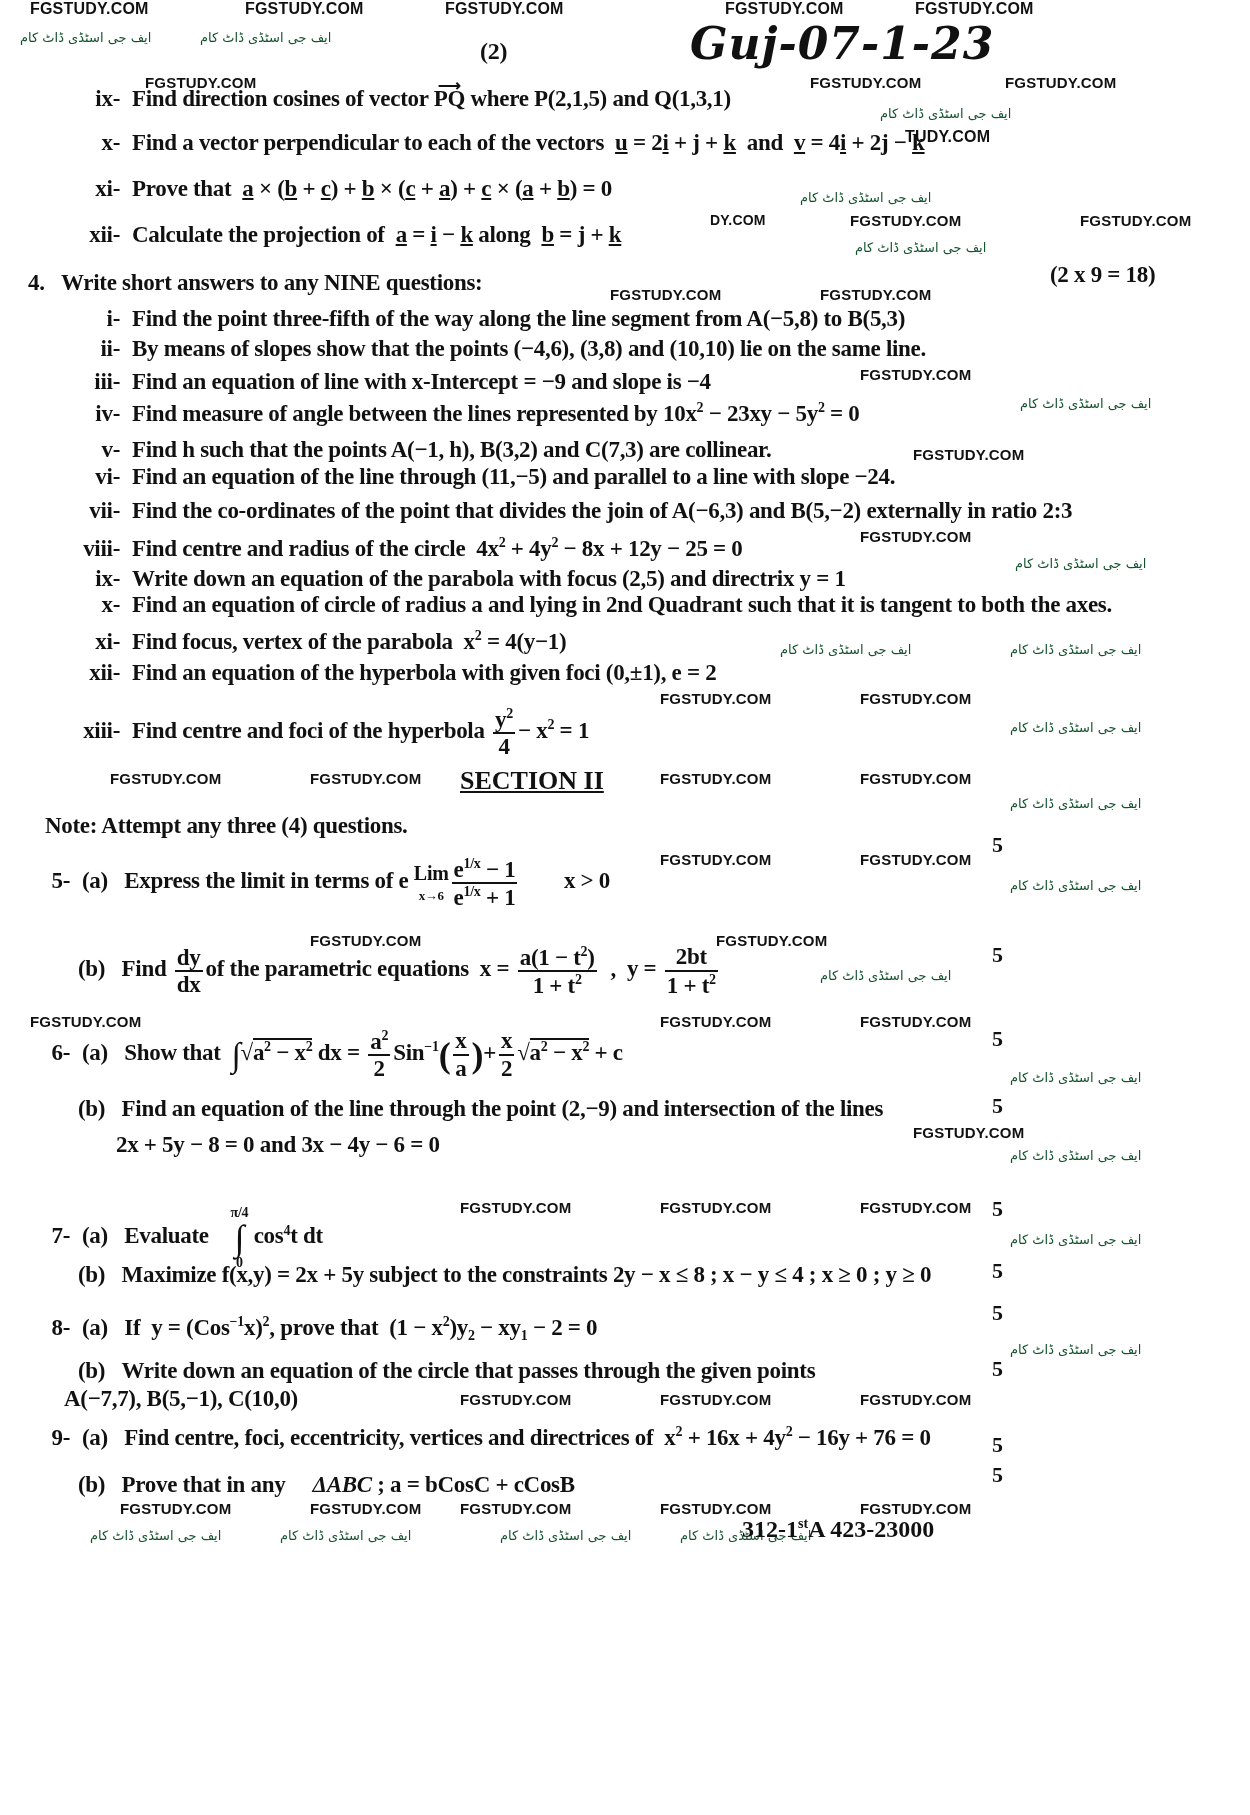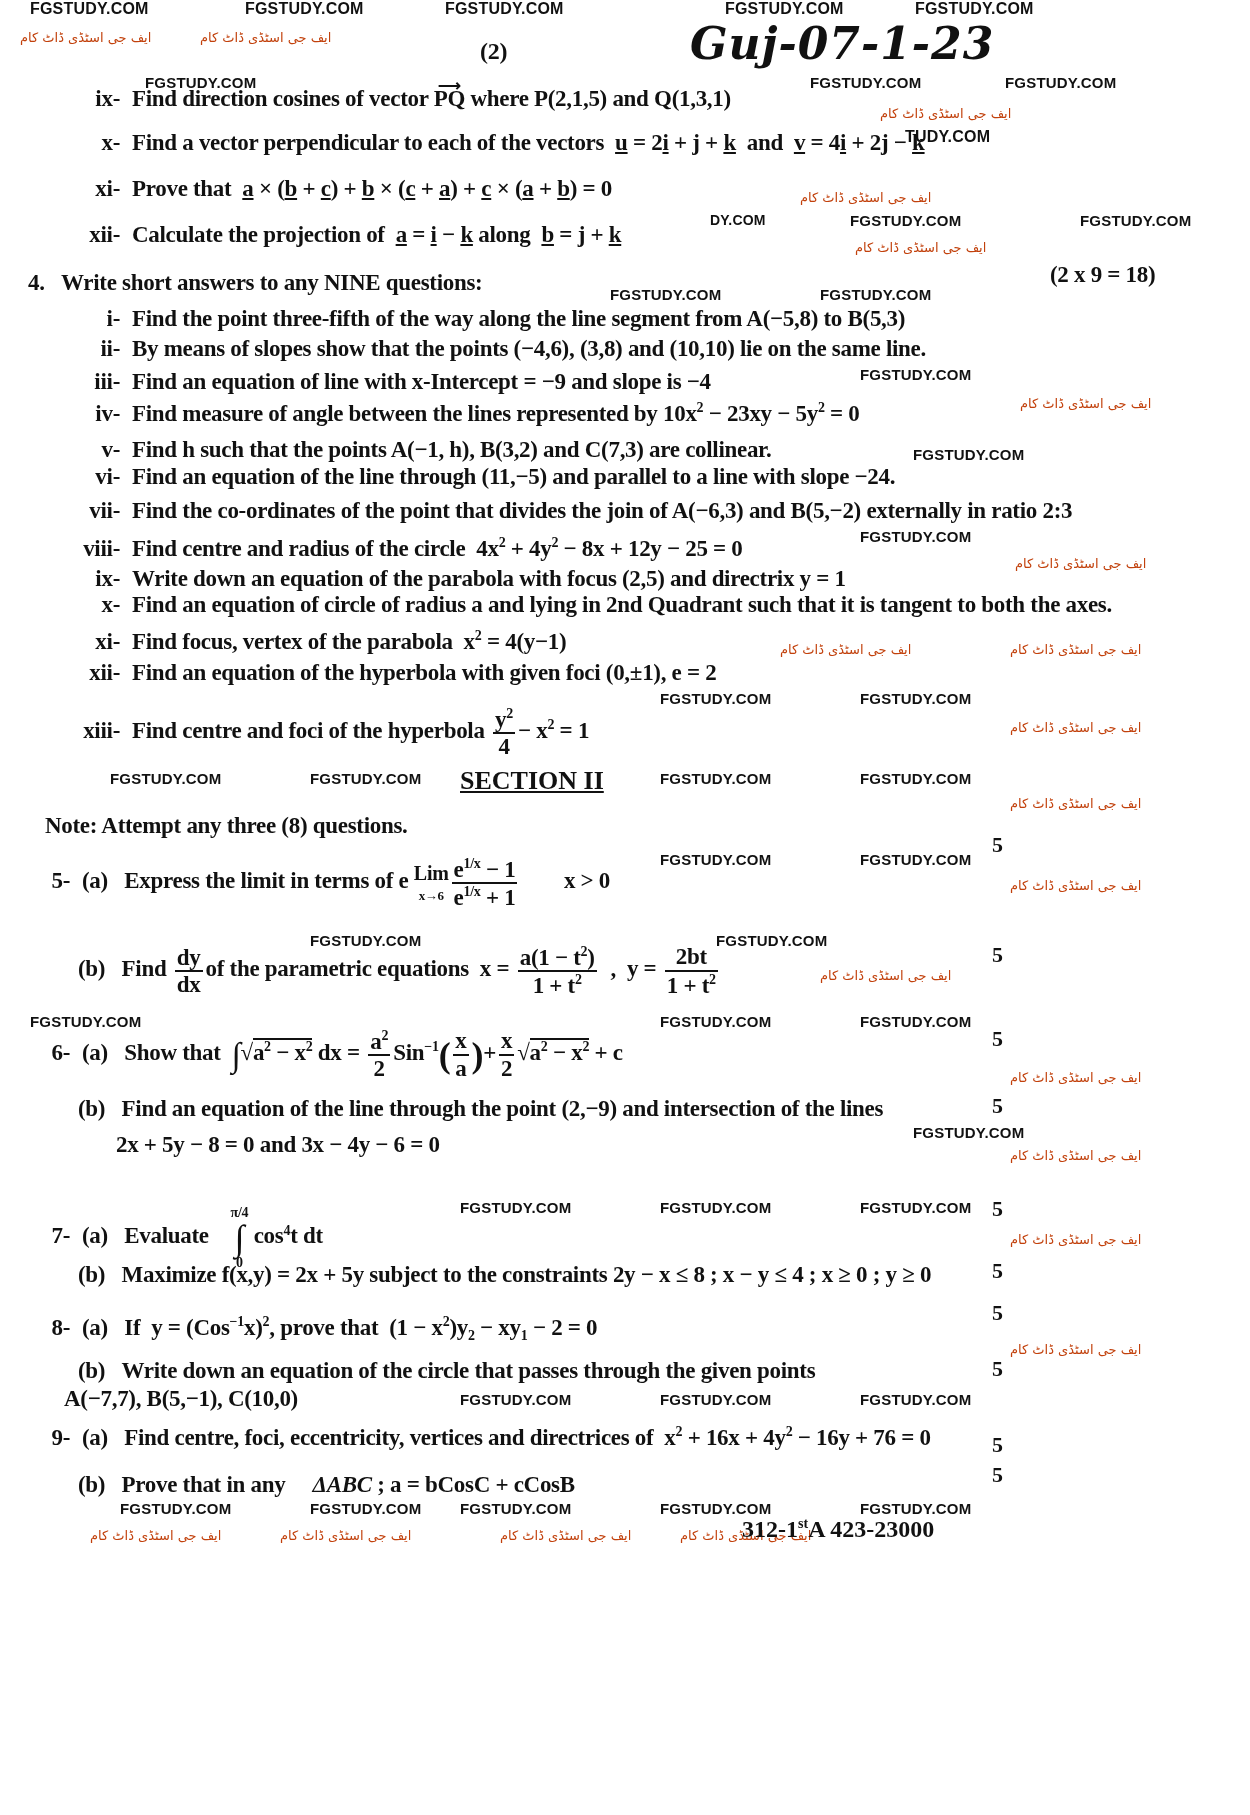"ایف جی اسٹڈی ڈاٹ کام" .ur { color: #c2410c -> #14532d }
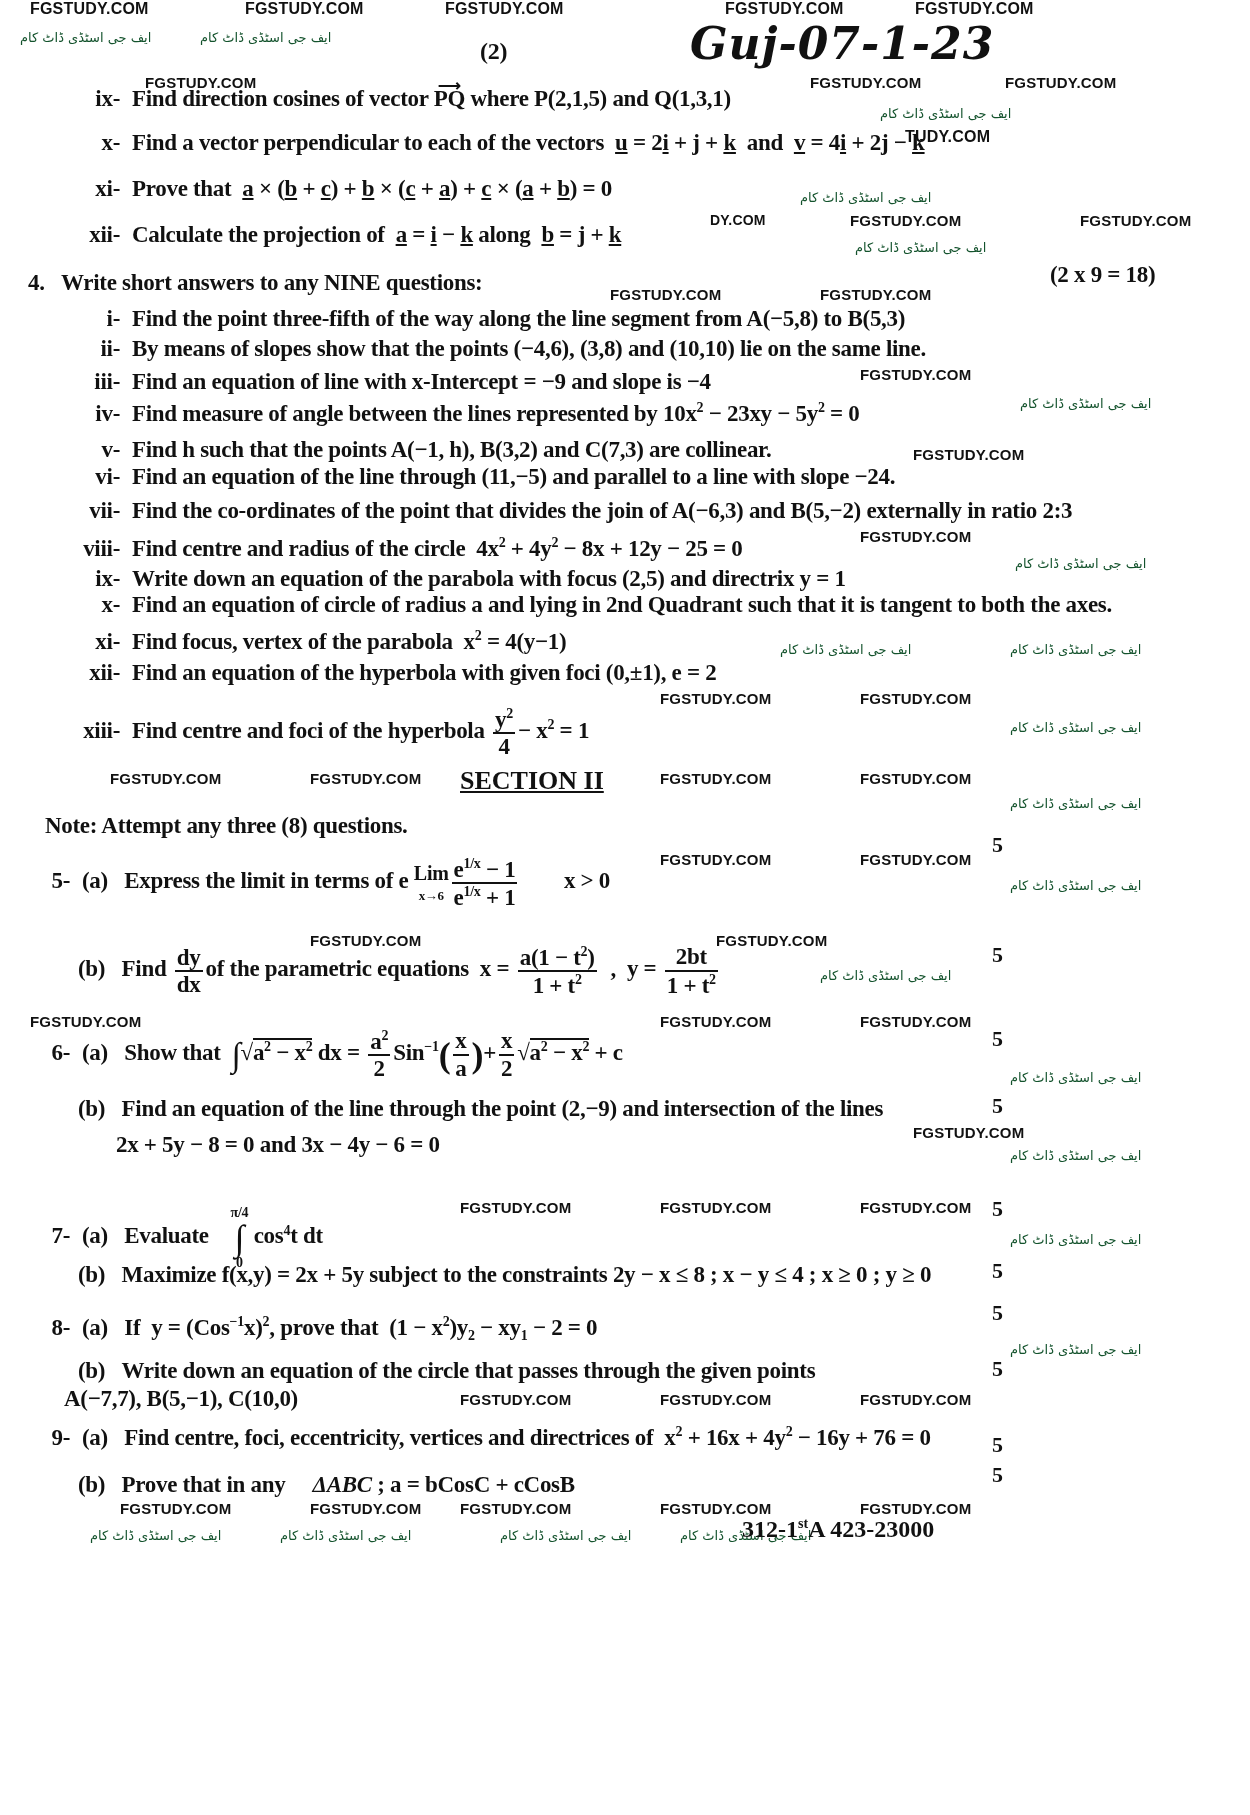"Note: Attempt any three (8)" div.q { text: 8 -> 4 }
